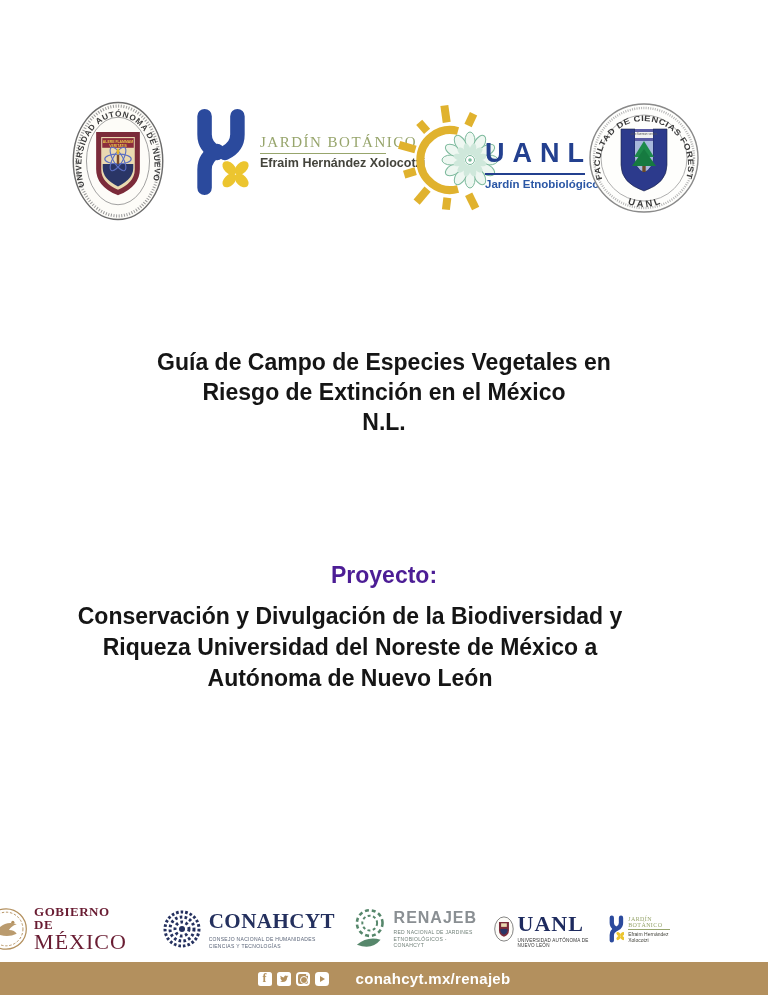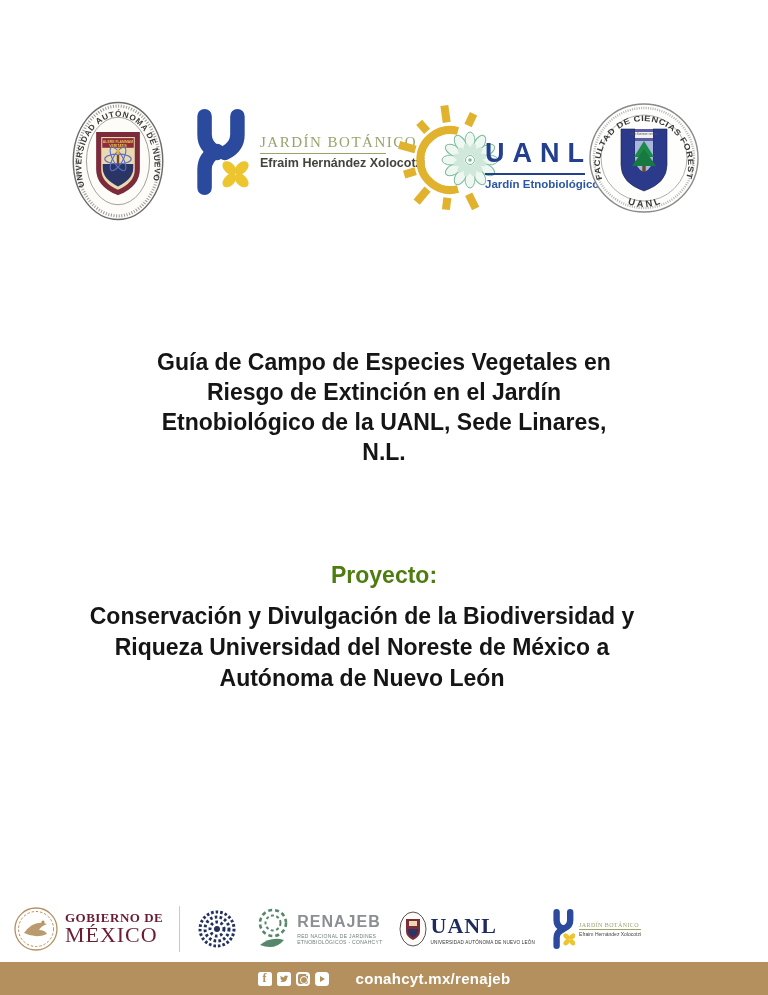"Riesgo de Extinción en el" div { text: Jardín -> México }
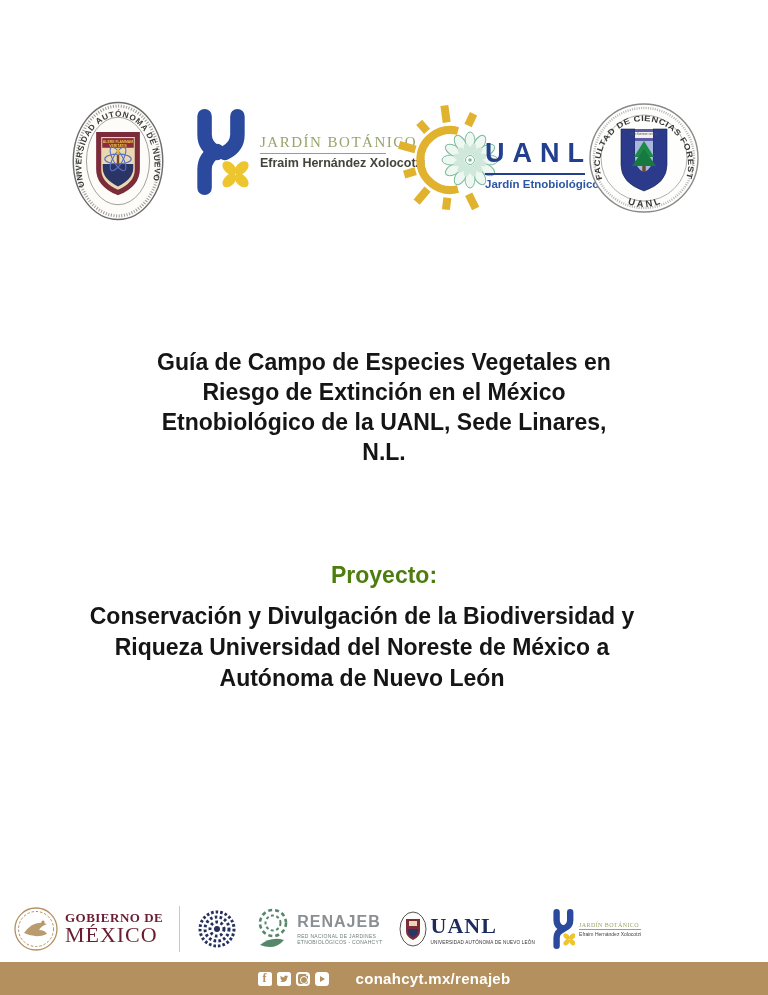"Etnobiológico de la UANL, Sede" div { html: <div>Etnobiológico de la UANL, Sede Linares,</div> -> none }
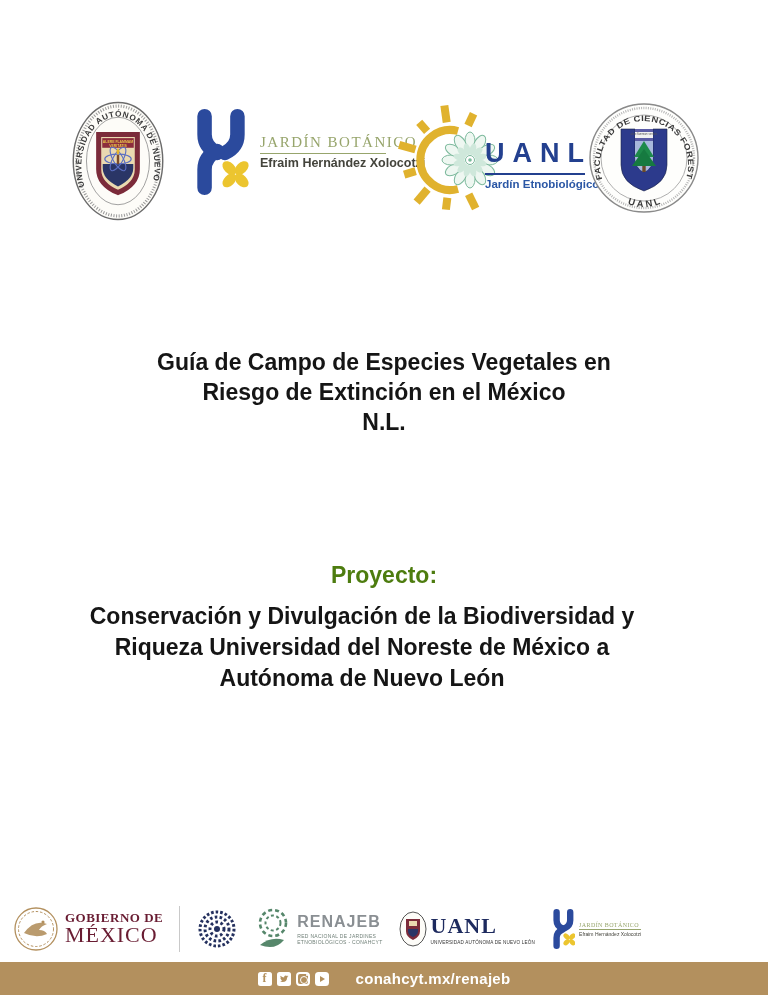"Proyecto:" .project-label { color: #4d7c0f -> #4c1d95 }
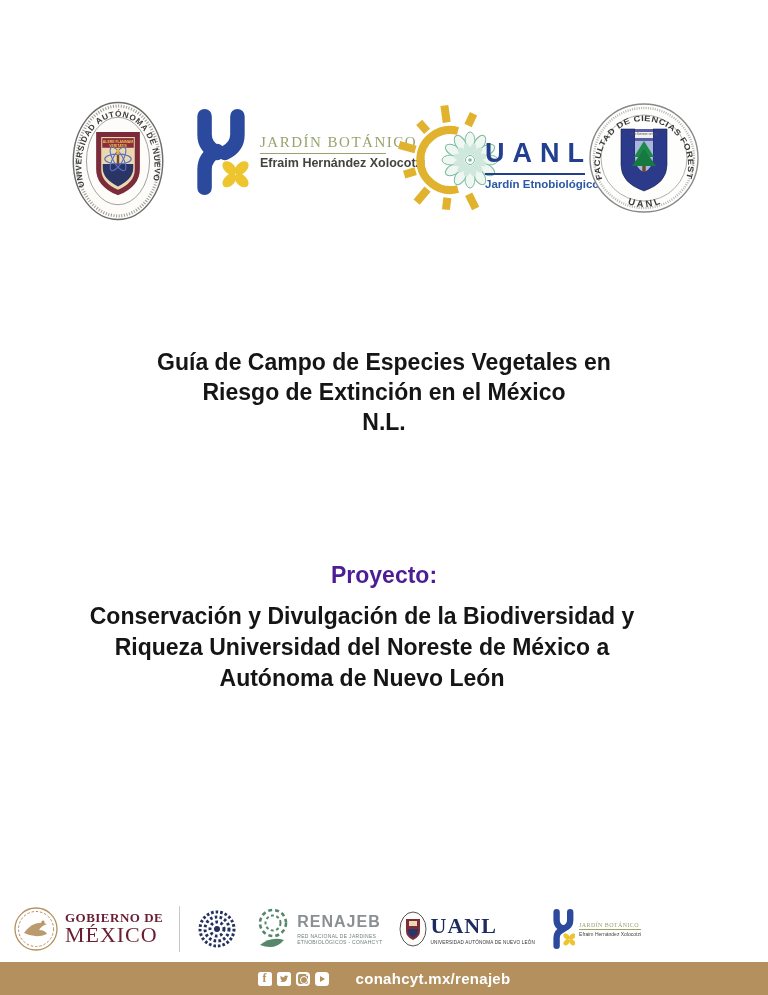"Conservación y Divulgación de la" .project-title { left: 12px -> 0 }
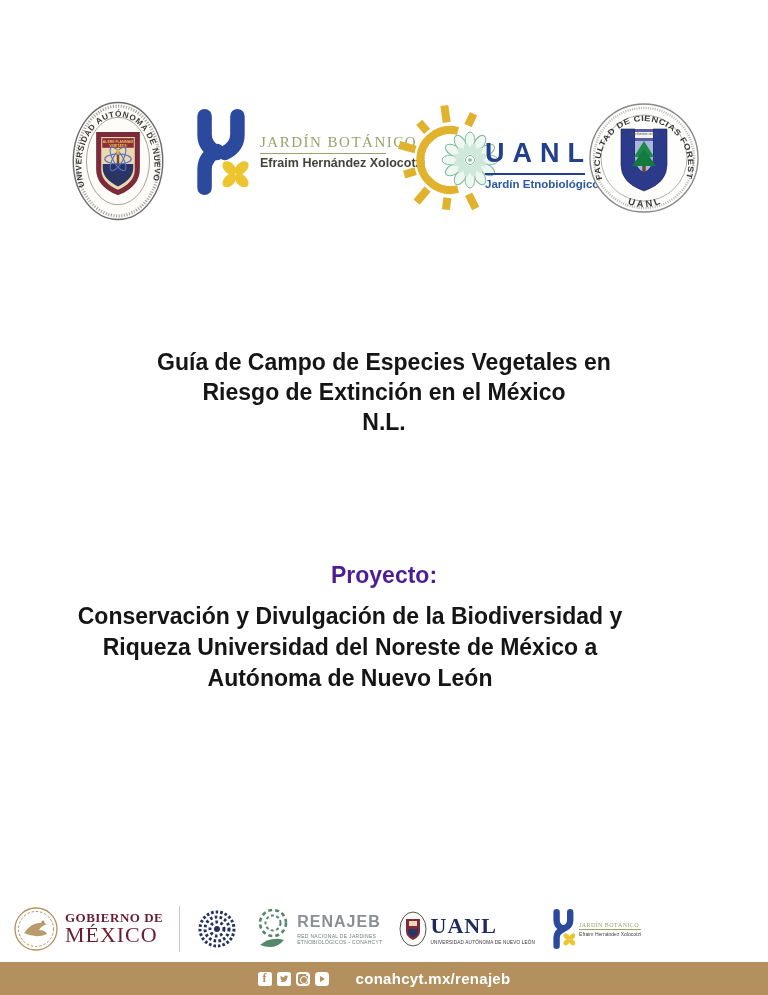"CONAHCYT" div.cona-text { html: none -> <div> <div>CONAHCYT</div> <div> <div>CONSEJO NACIONAL DE HUMANIDADES</div> <div>CIENCIAS Y TECNOLOGÍAS</div> </div> </div> }
